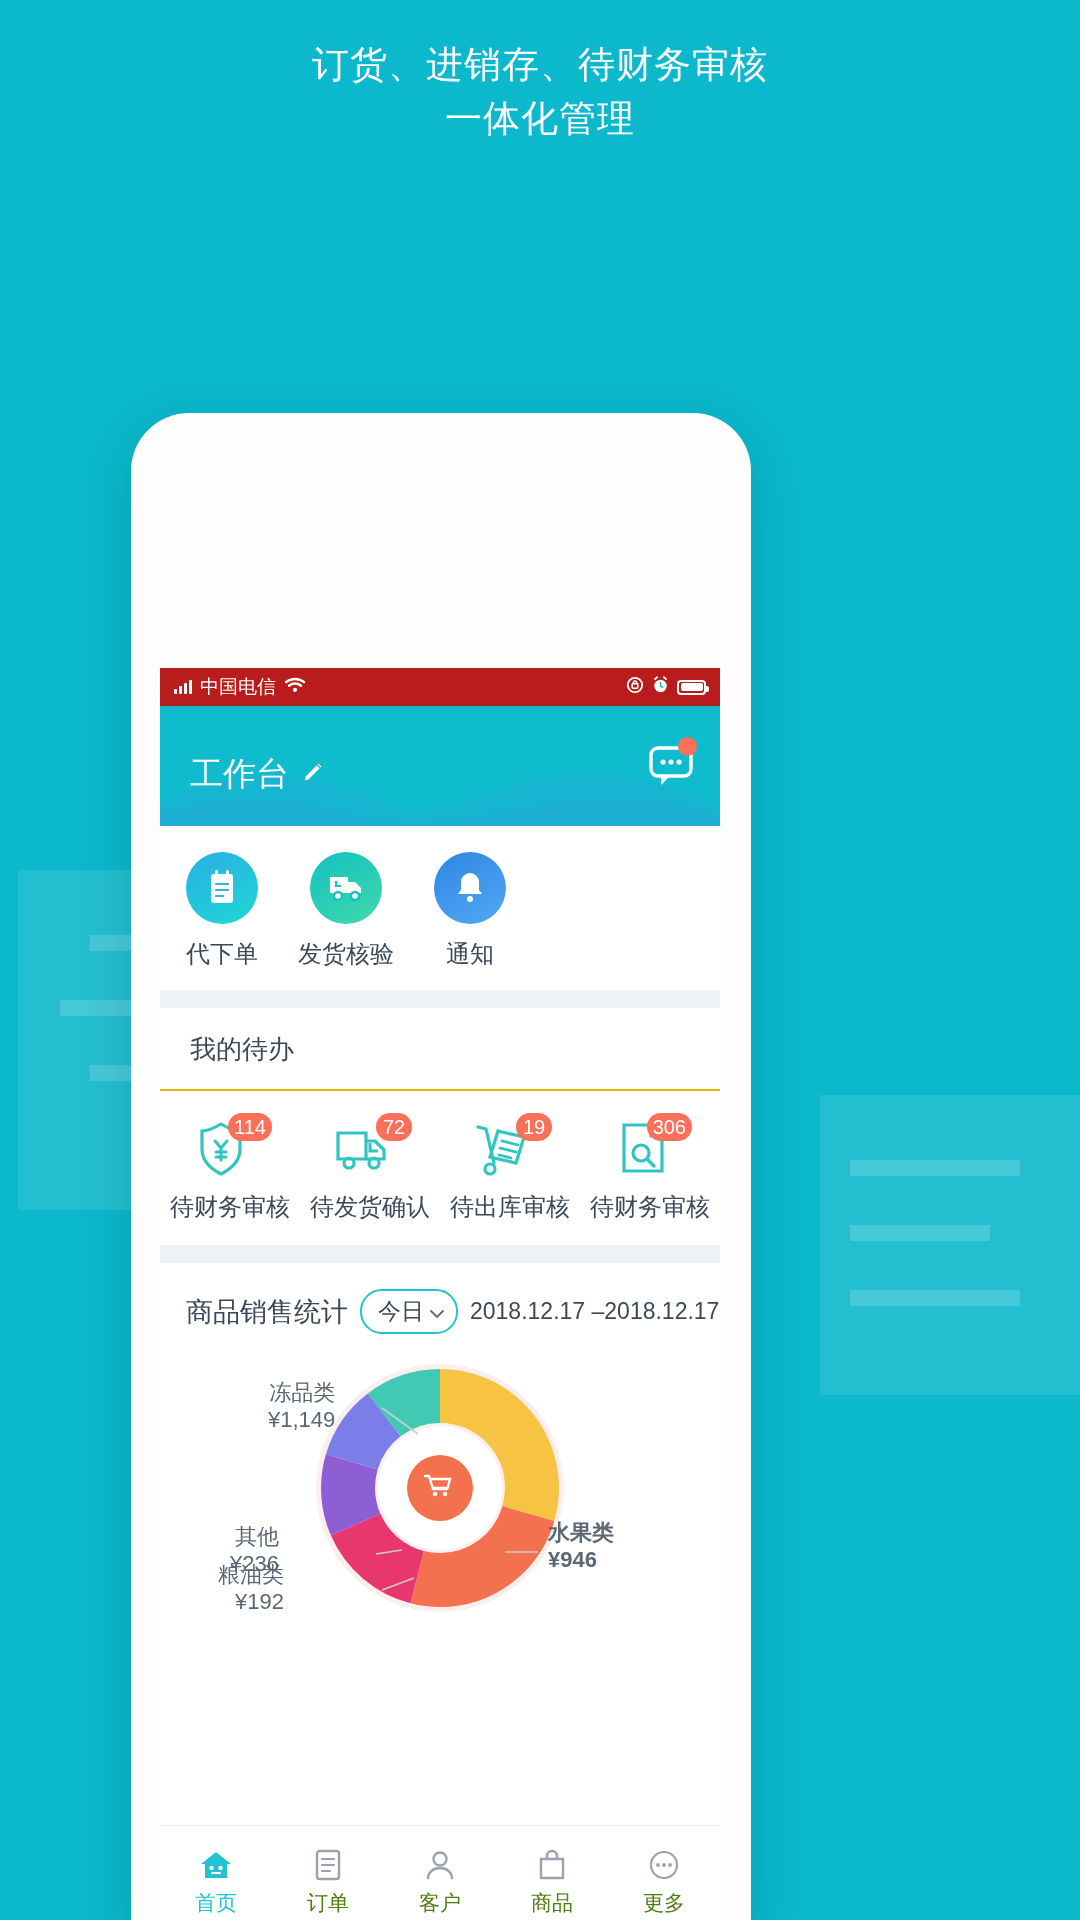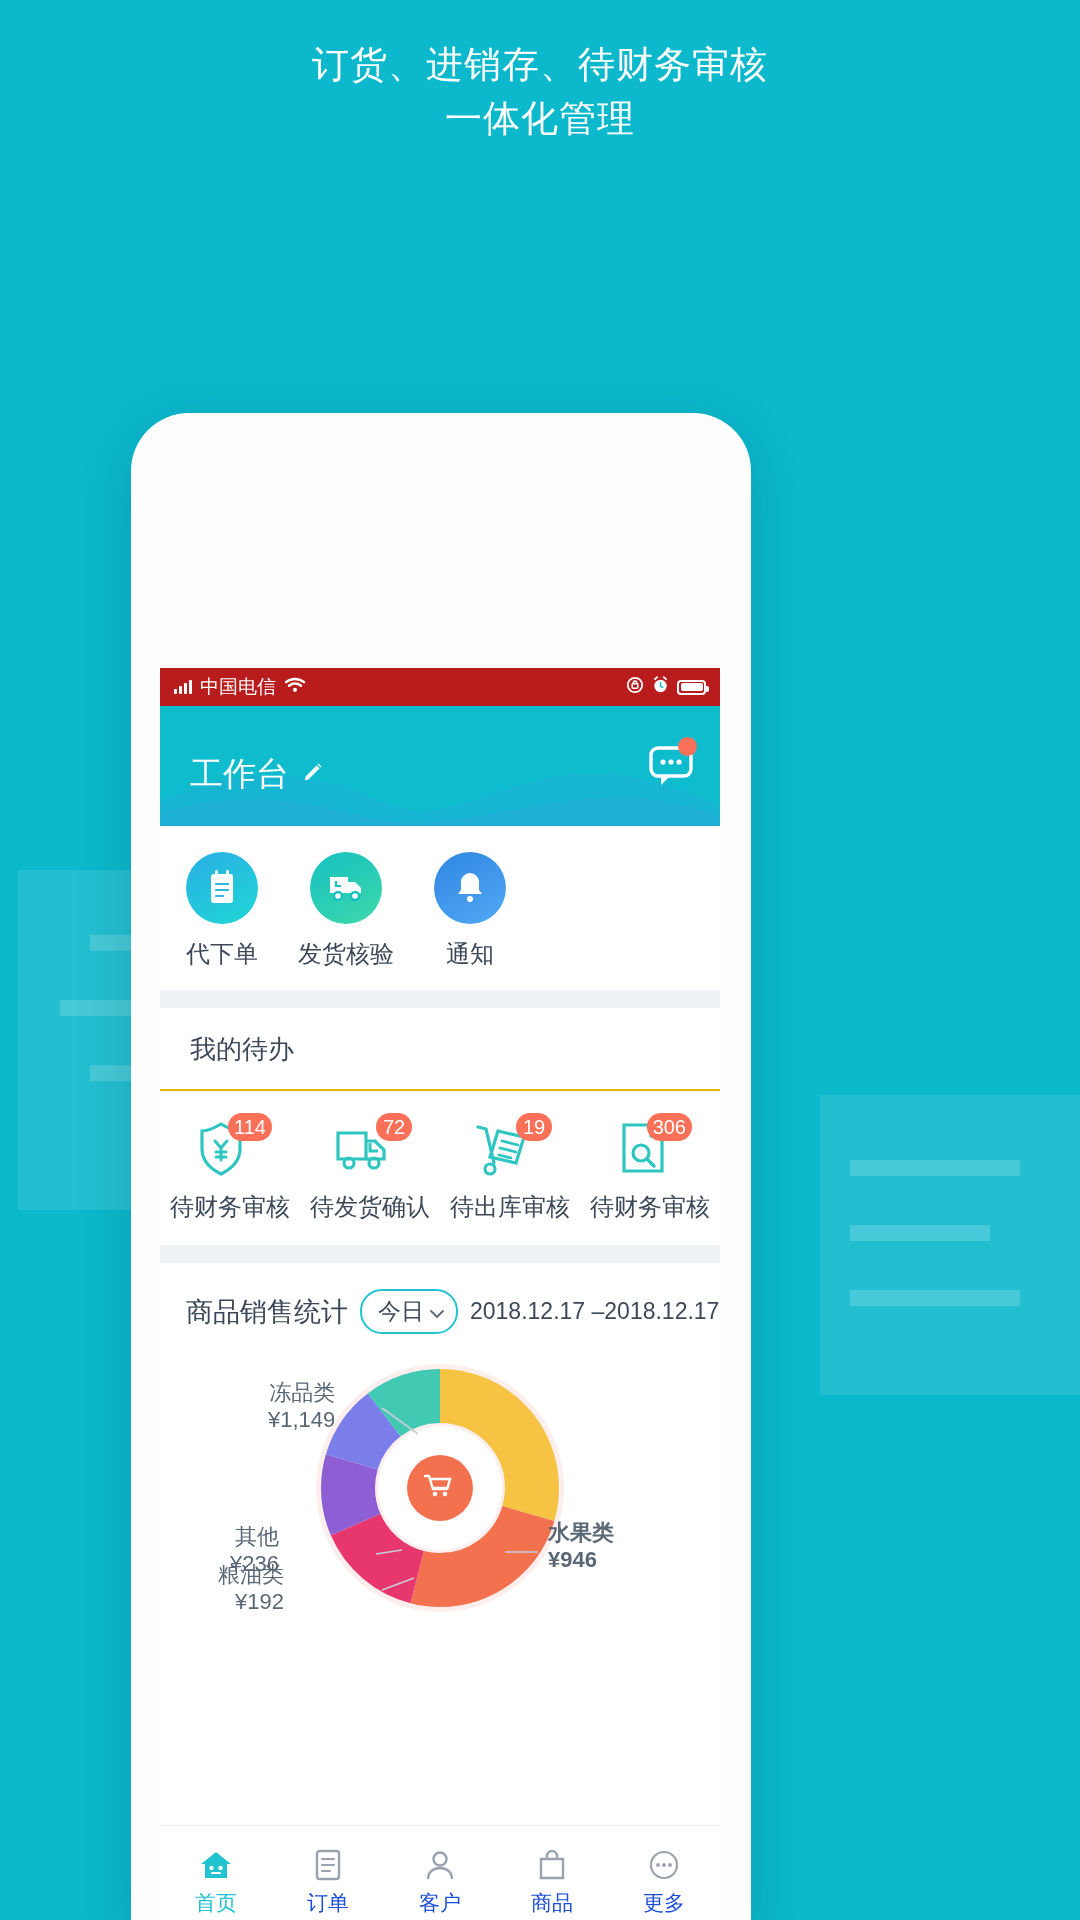"订单" .tab-label { color: #1d4ed8 -> #4d7c0f }
